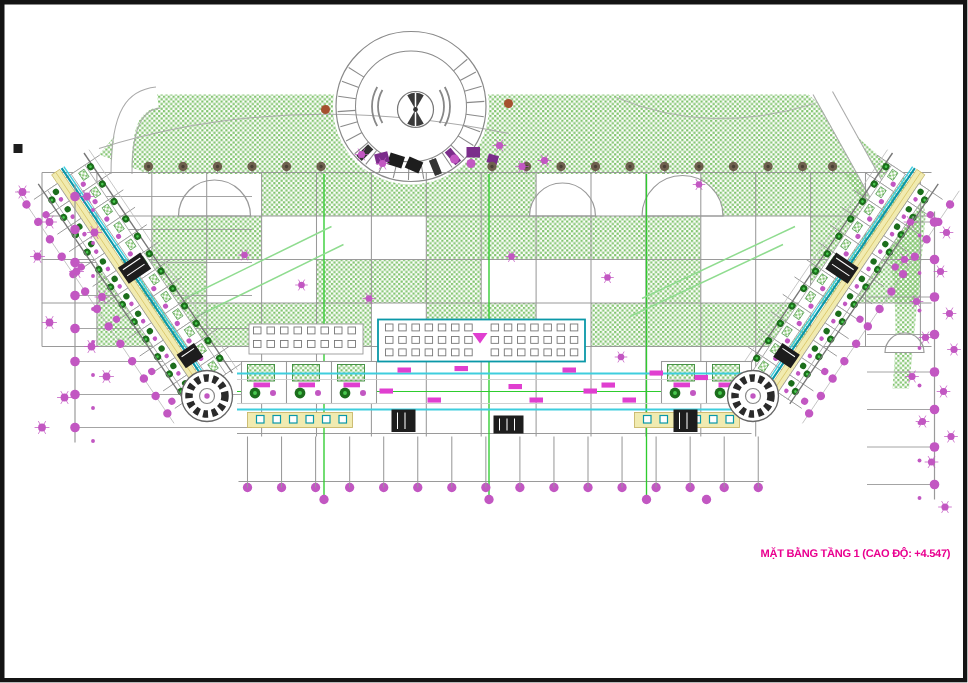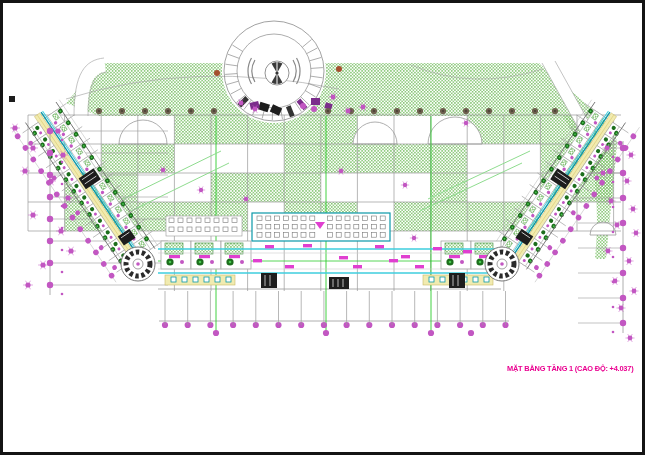"MẶT BẰNG TẦNG 1 (CAO" div.plan-title { text: +4.037 -> +4.547 }
